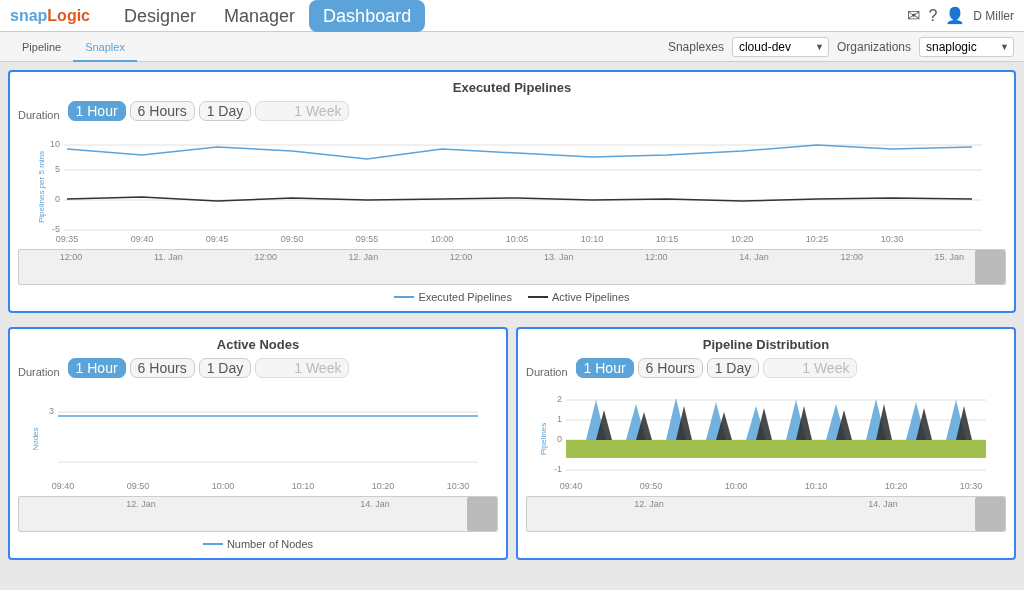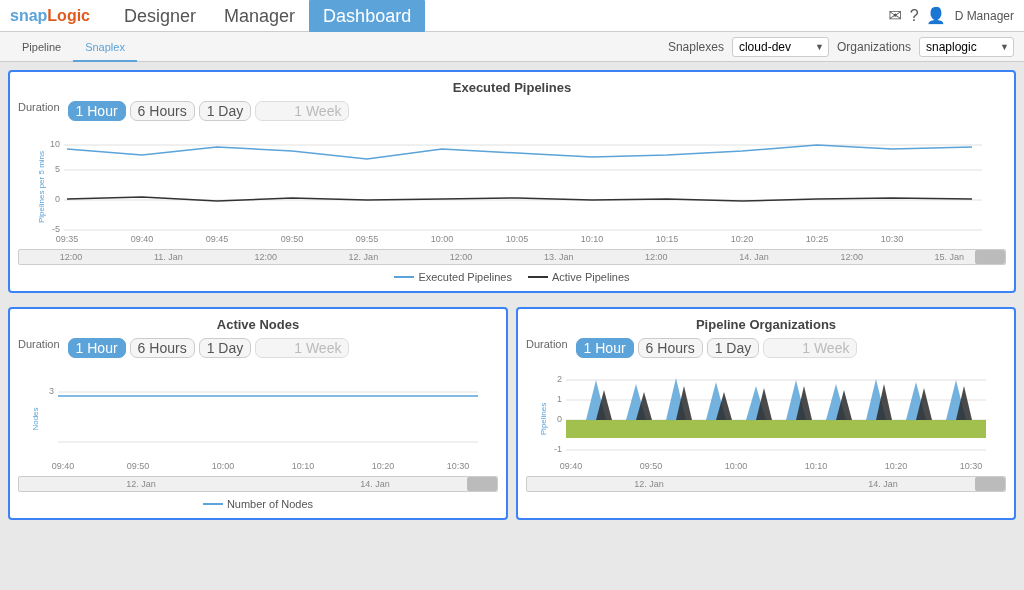"Dashboard" .nav-item.active { border-radius: 1px -> 8px }
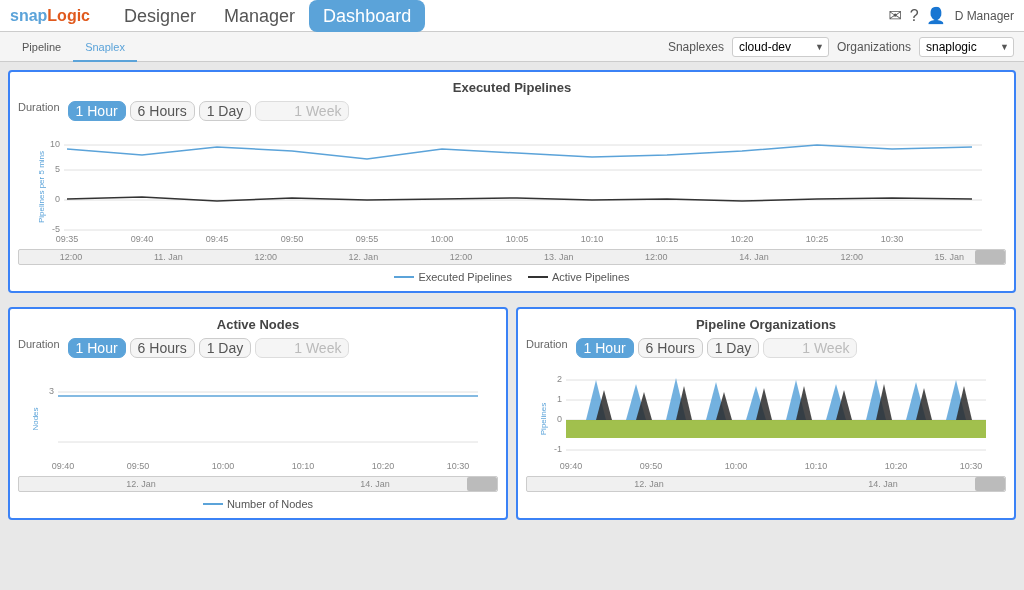"D Manager" span.user-info { text: Manager -> Miller }
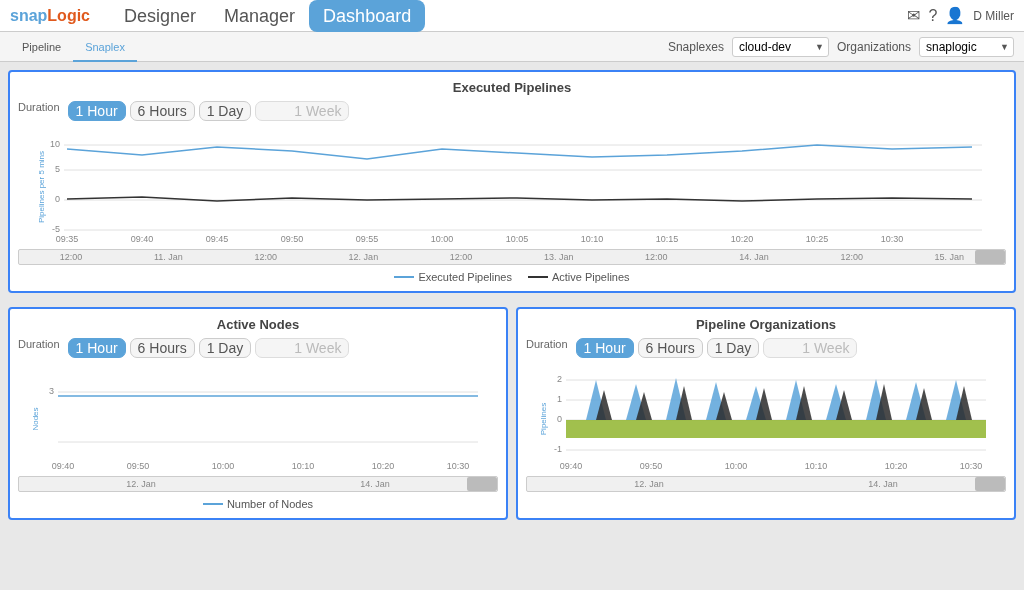"Duration" .duration-bar { align-items: flex-start -> flex-end }
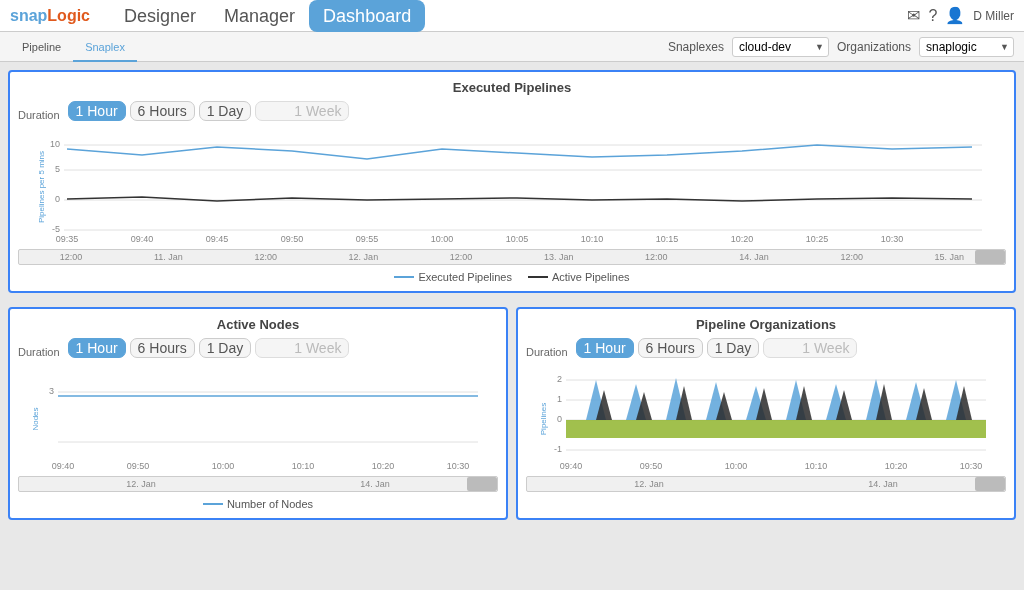"12:00" .mini-scroll { height: 16px -> 36px }
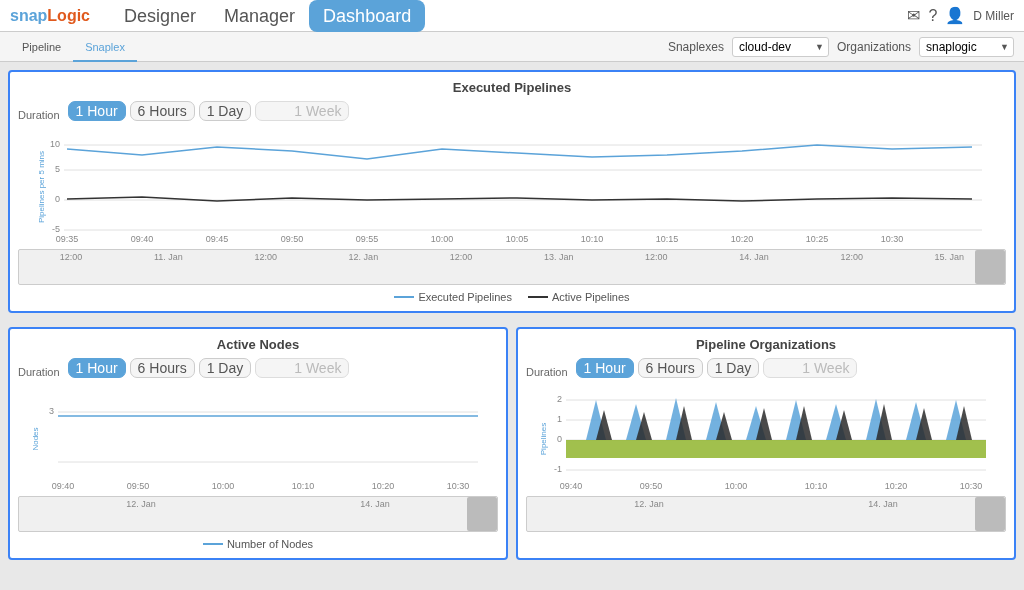"Pipeline Organizations" div.panel-title { text: Organizations -> Distribution }
